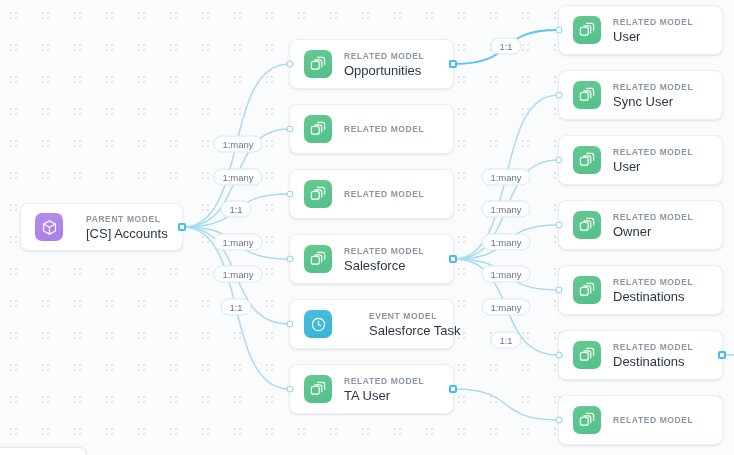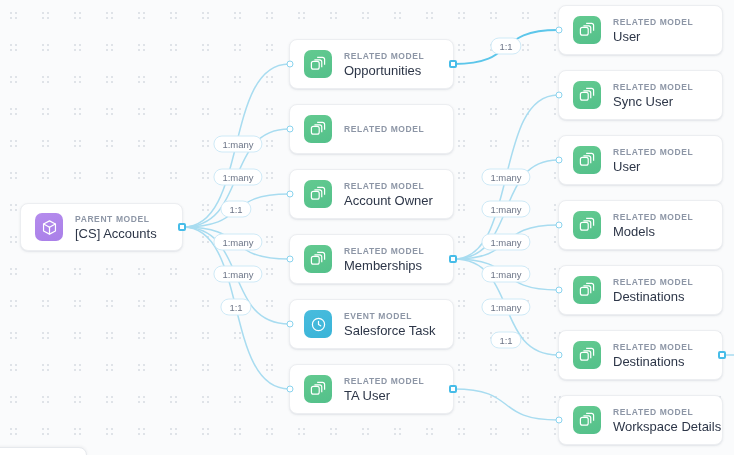"Account Owner" div.node-title { html: <div>Account Owner</div> -> none }
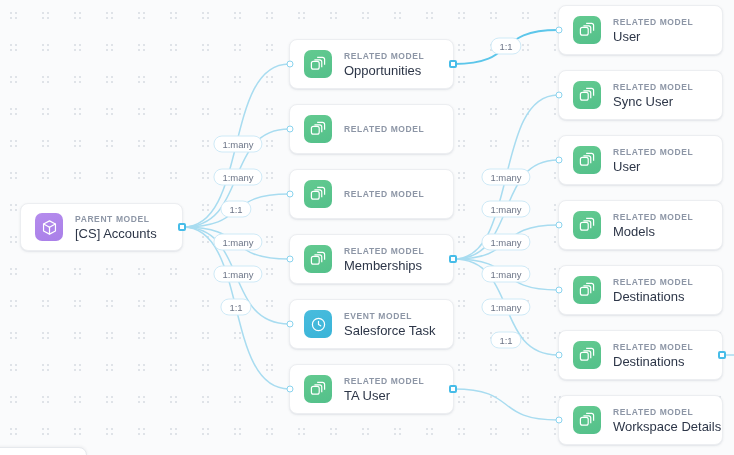"PARENT MODEL" div.node { gap: none -> 11px }
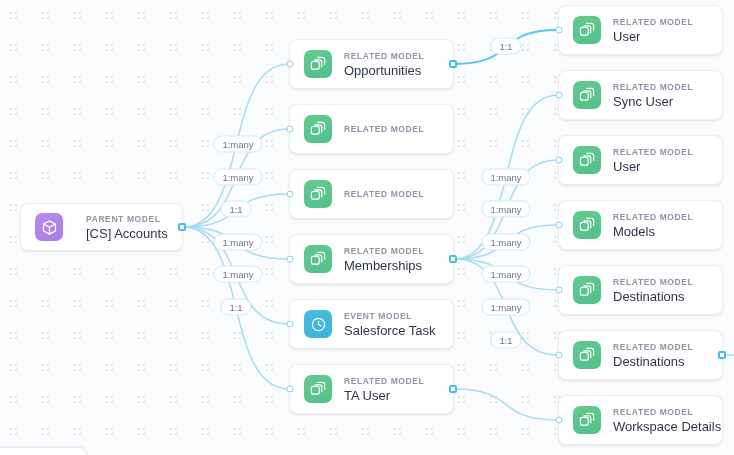"Models" div.node-title { text: Models -> Owner }
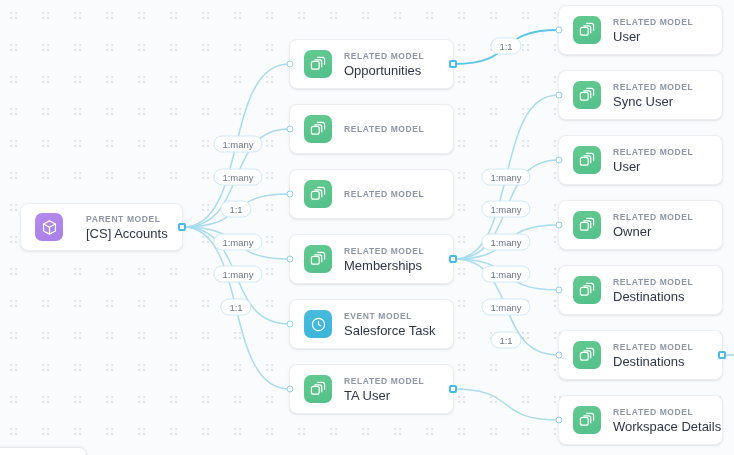"Memberships" div.node-title { text: Memberships -> Salesforce }
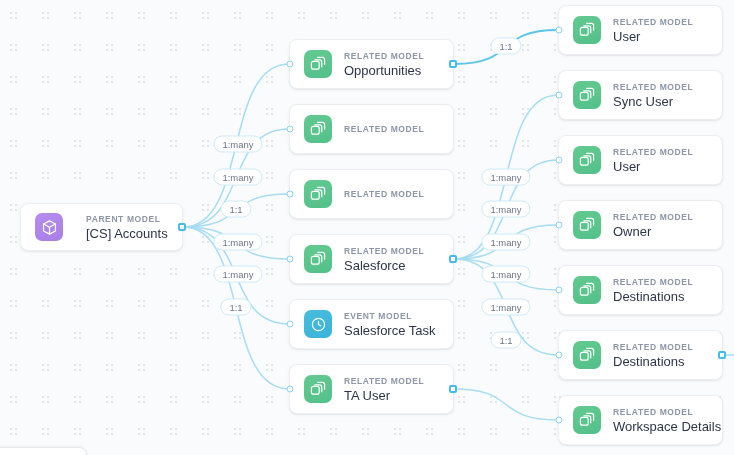"EVENT MODEL" div.node { gap: none -> 25px }
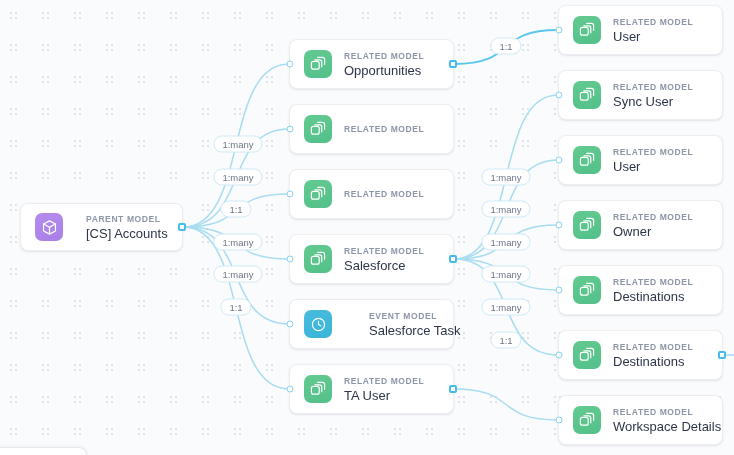"Workspace Details" div.node-title { html: <div>Workspace Details</div> -> none }
